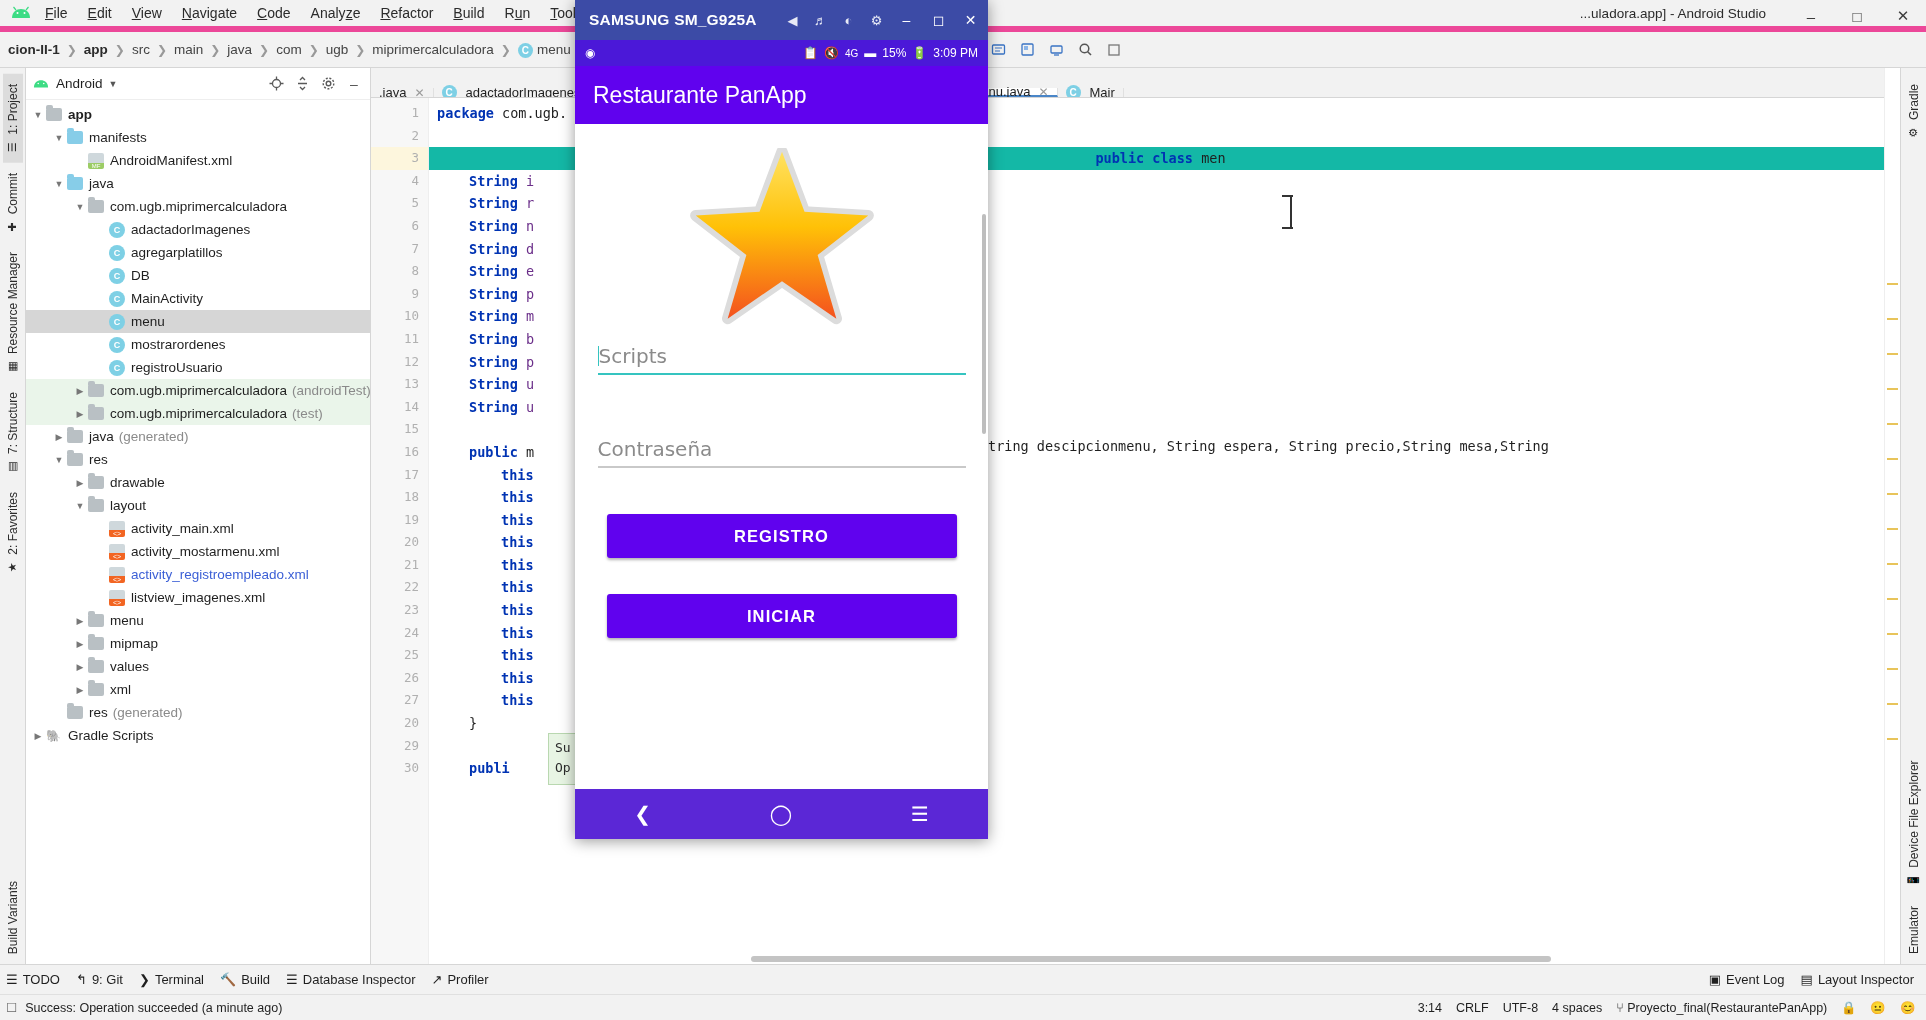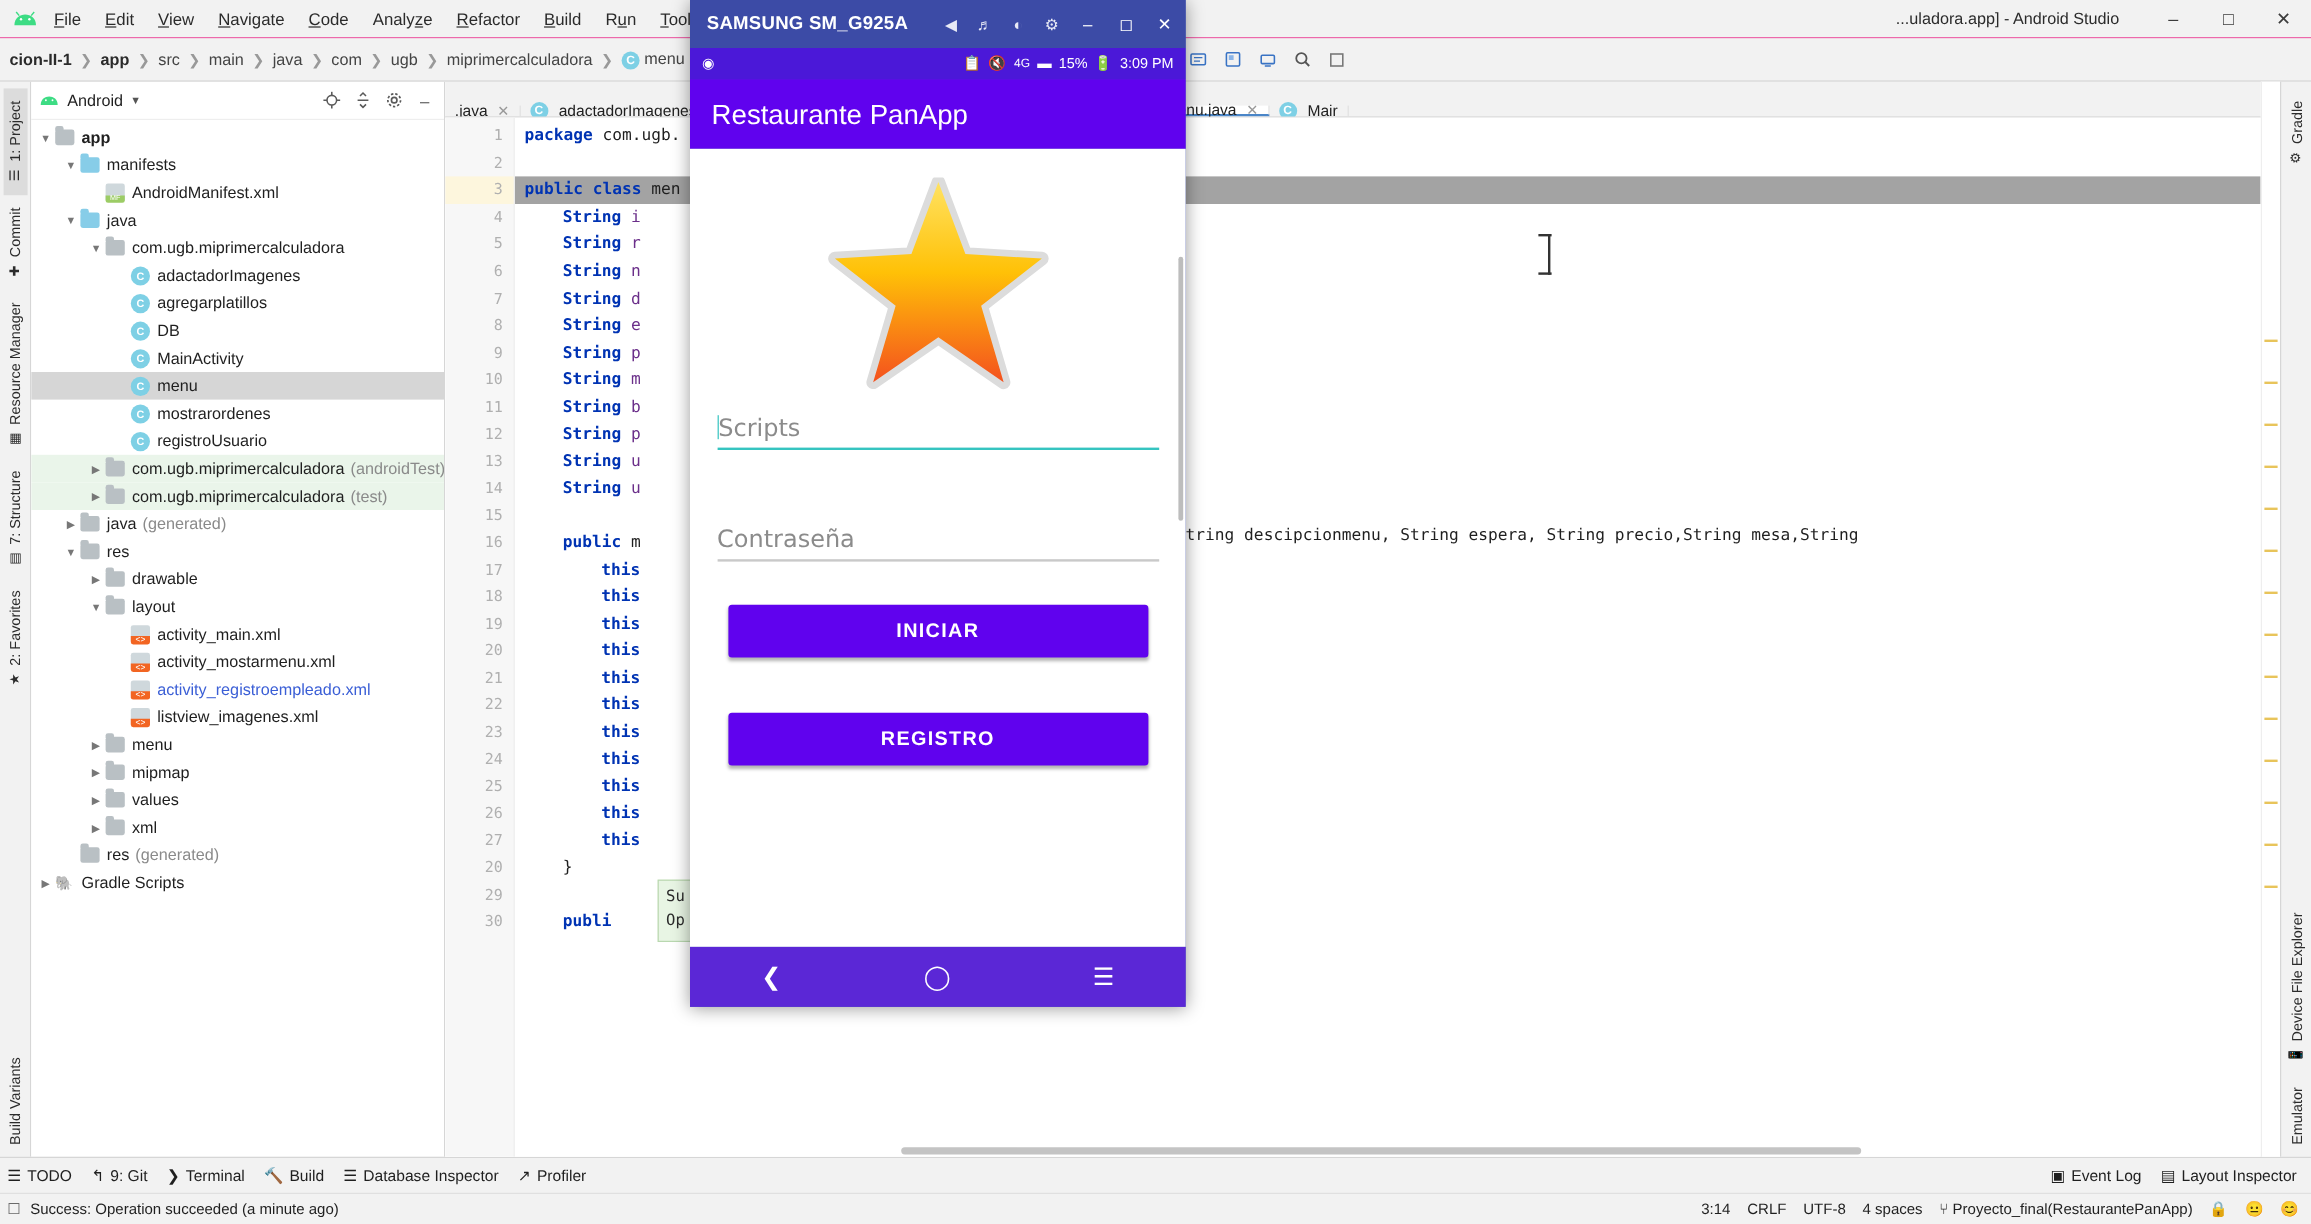"File" .menubar { border-bottom: 1px solid #ec4899 -> 6px solid #ec4899 }
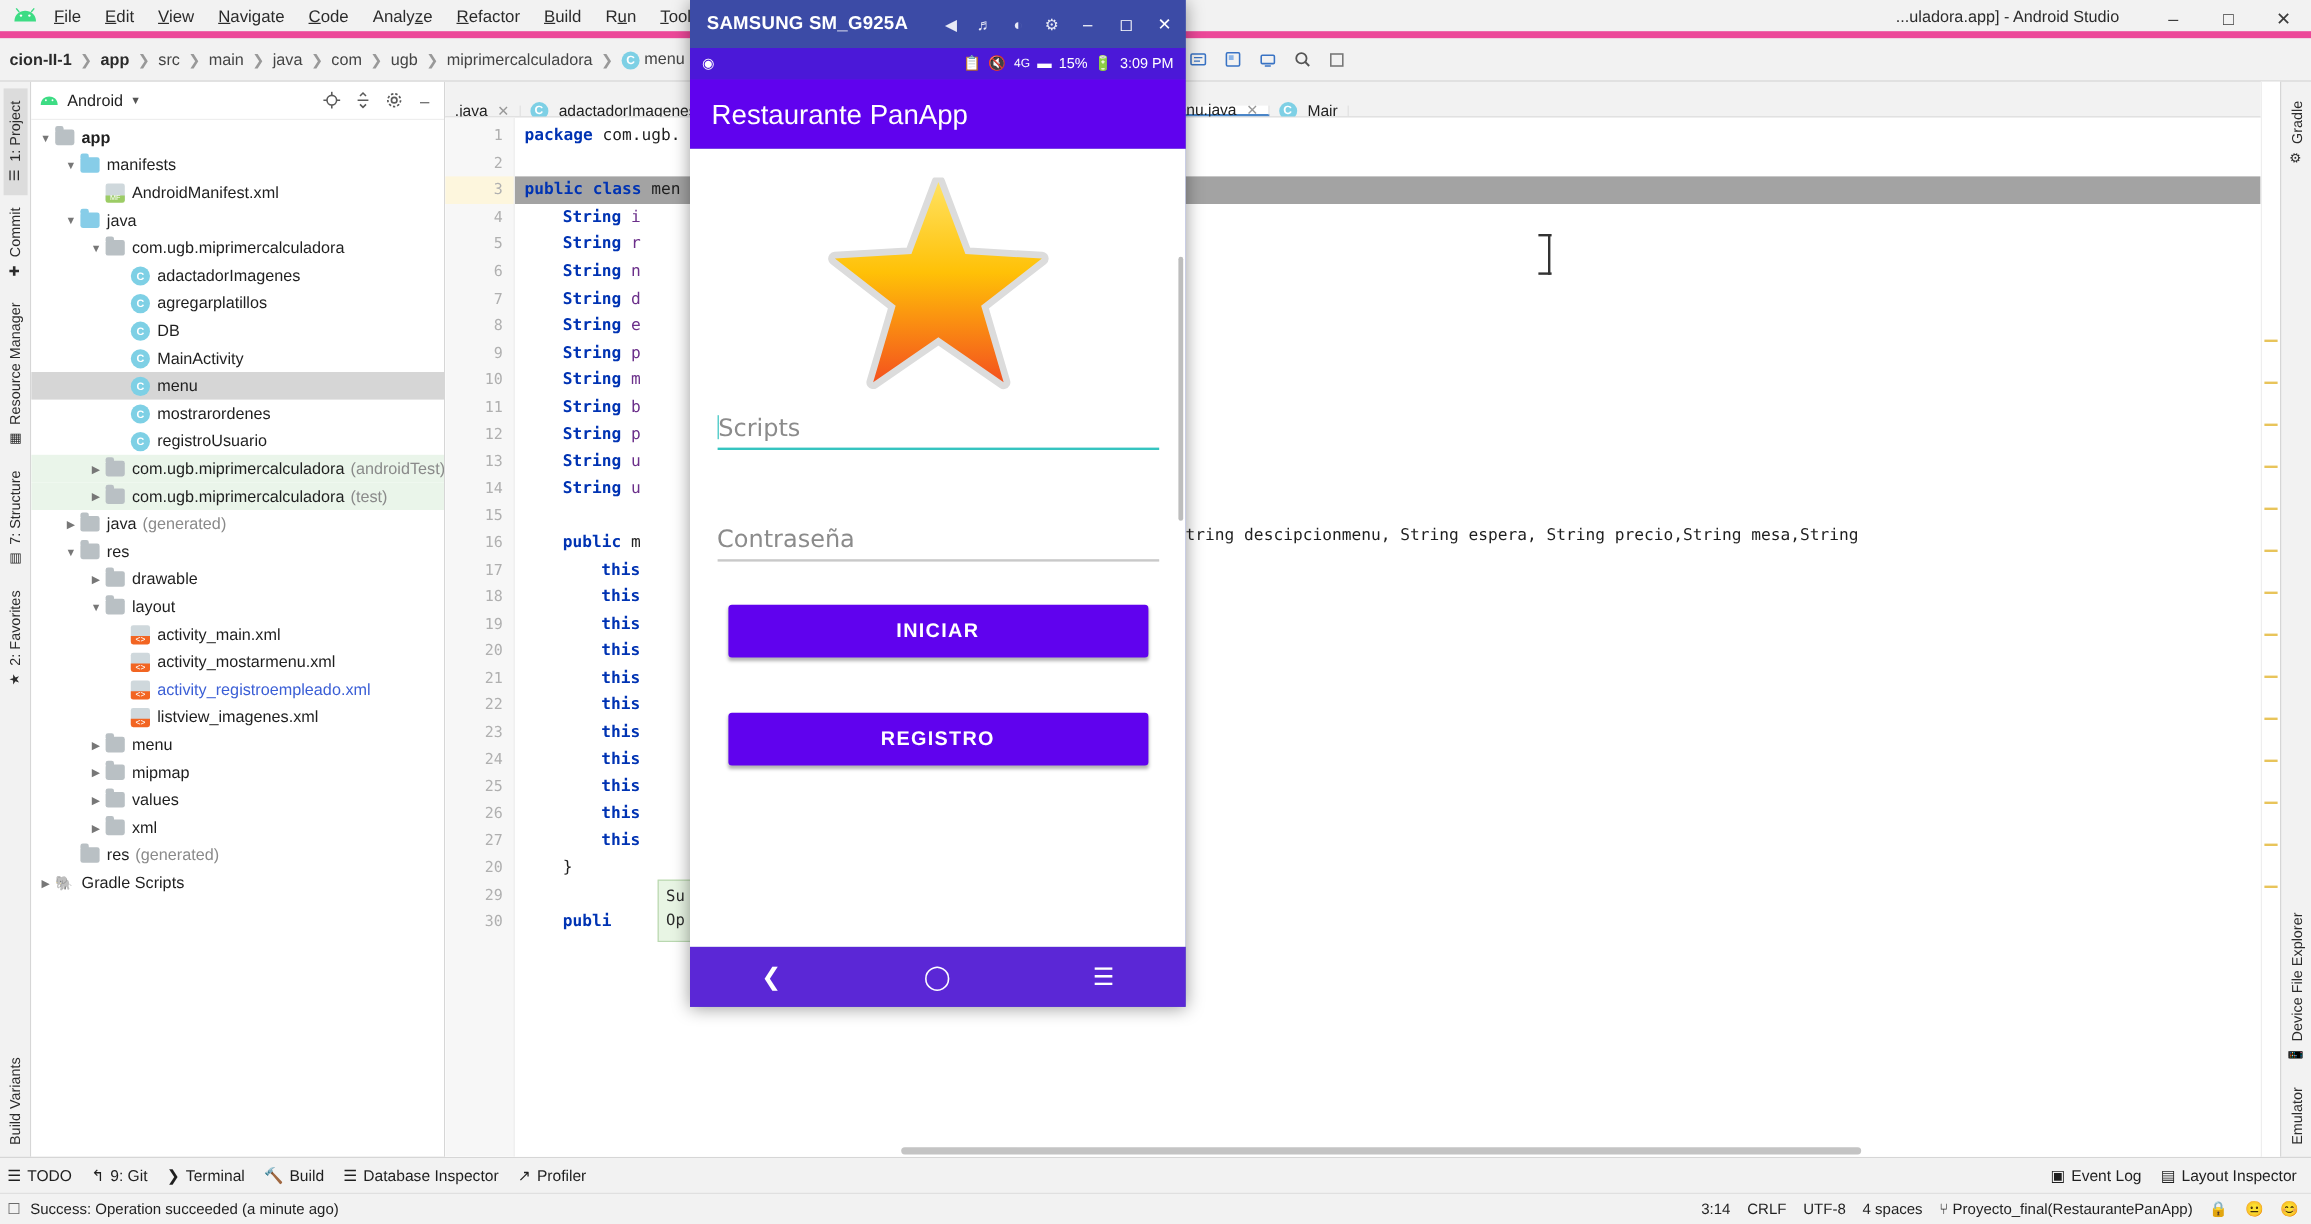"public class men" .code .cl.hl { background: #a3a3a3 -> #14b8a6; text-align: none -> center }
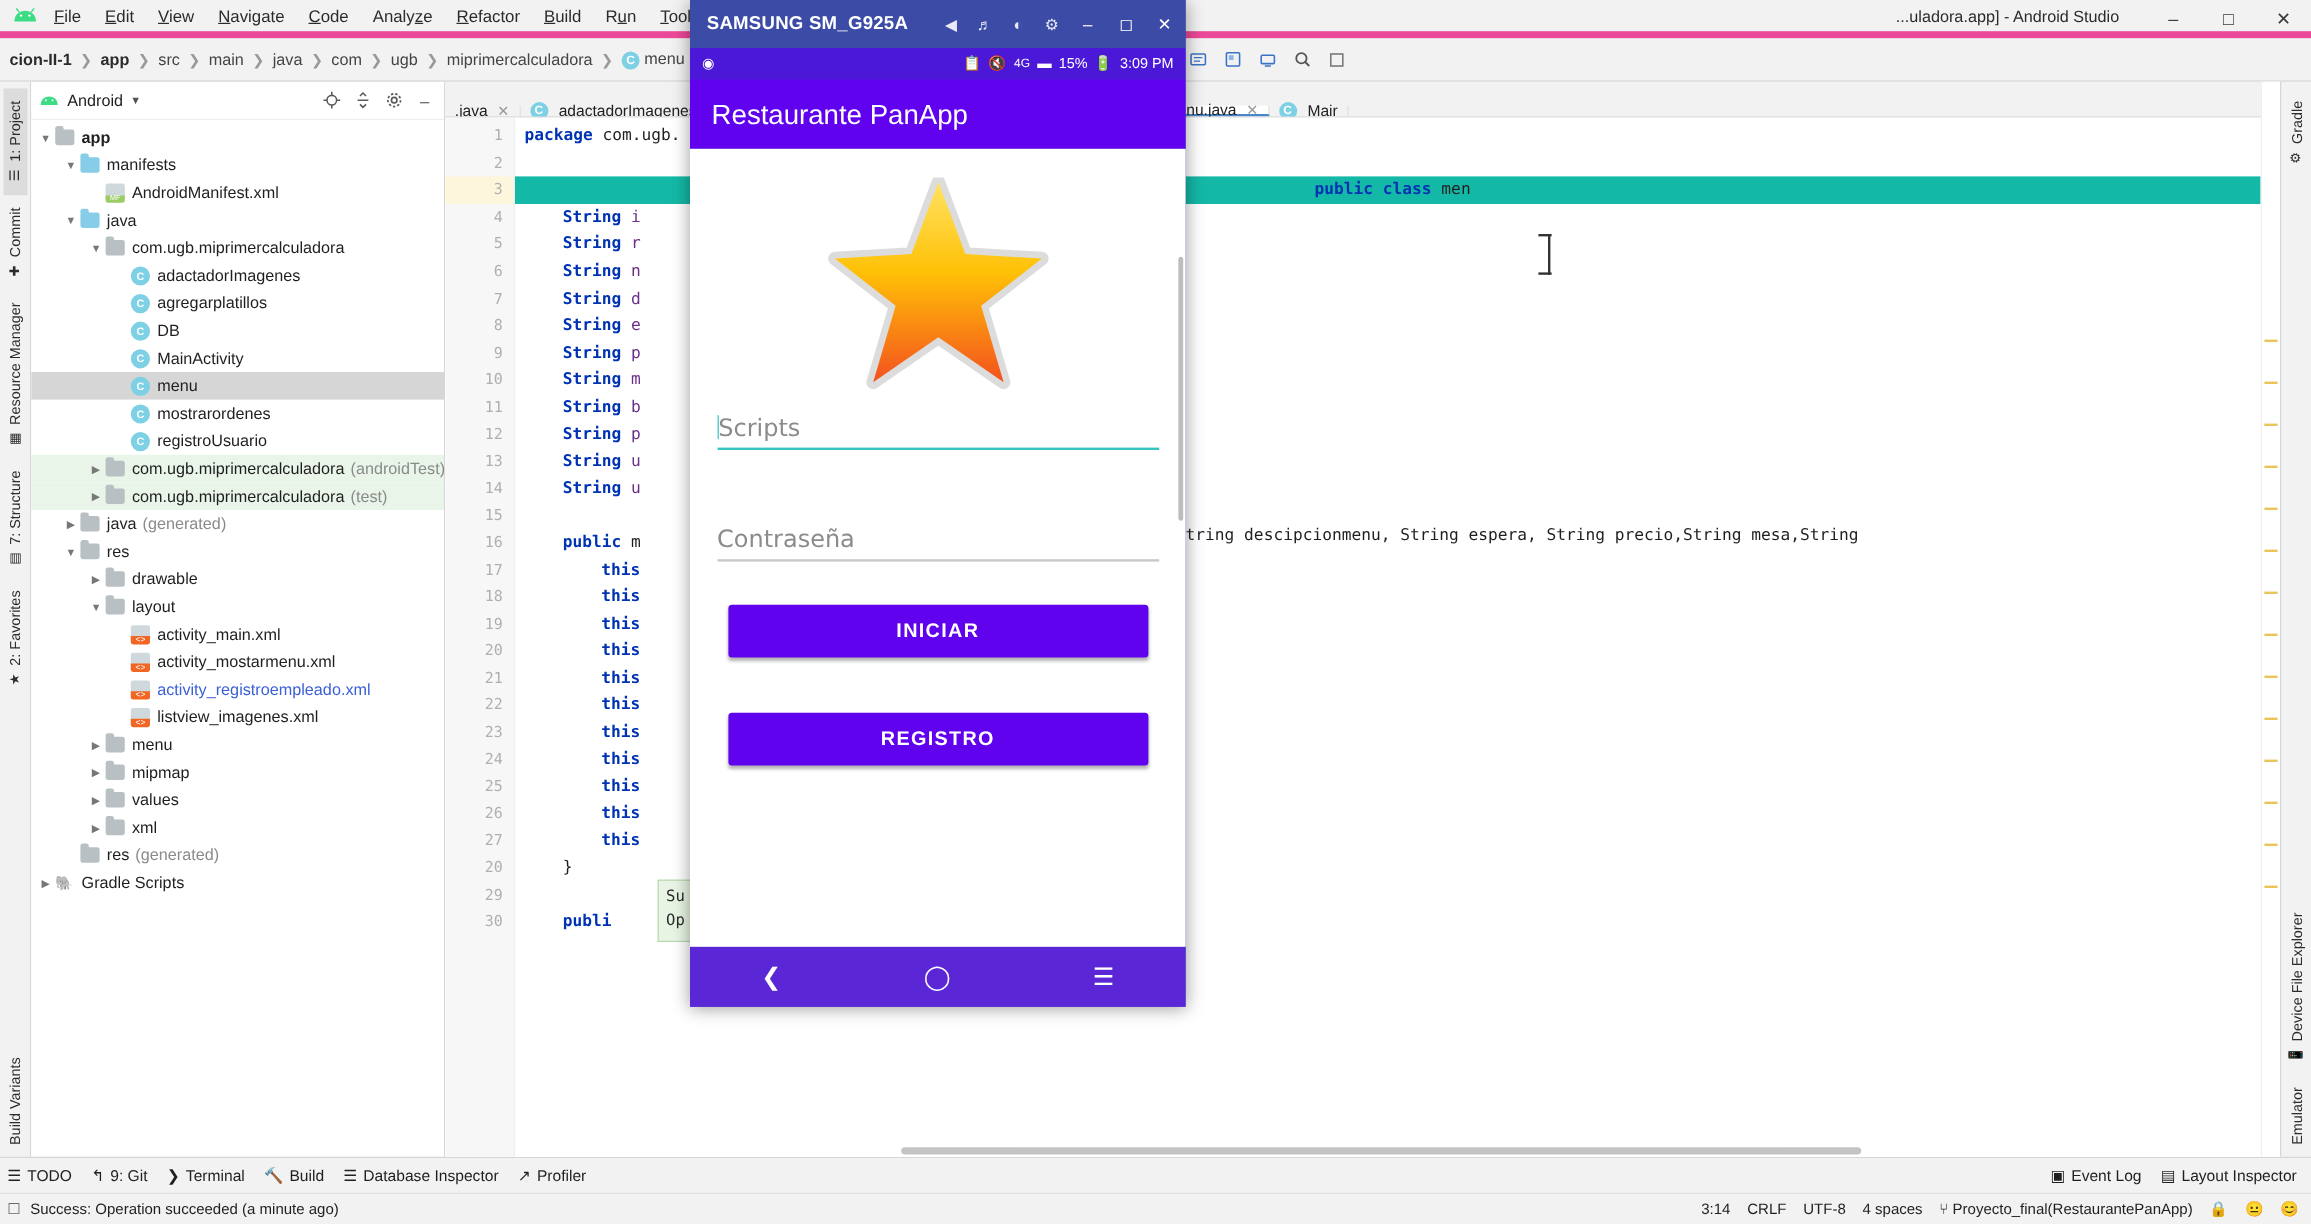"INICIAR" button.btn { order: before "REGISTRO" -> after "REGISTRO" }
